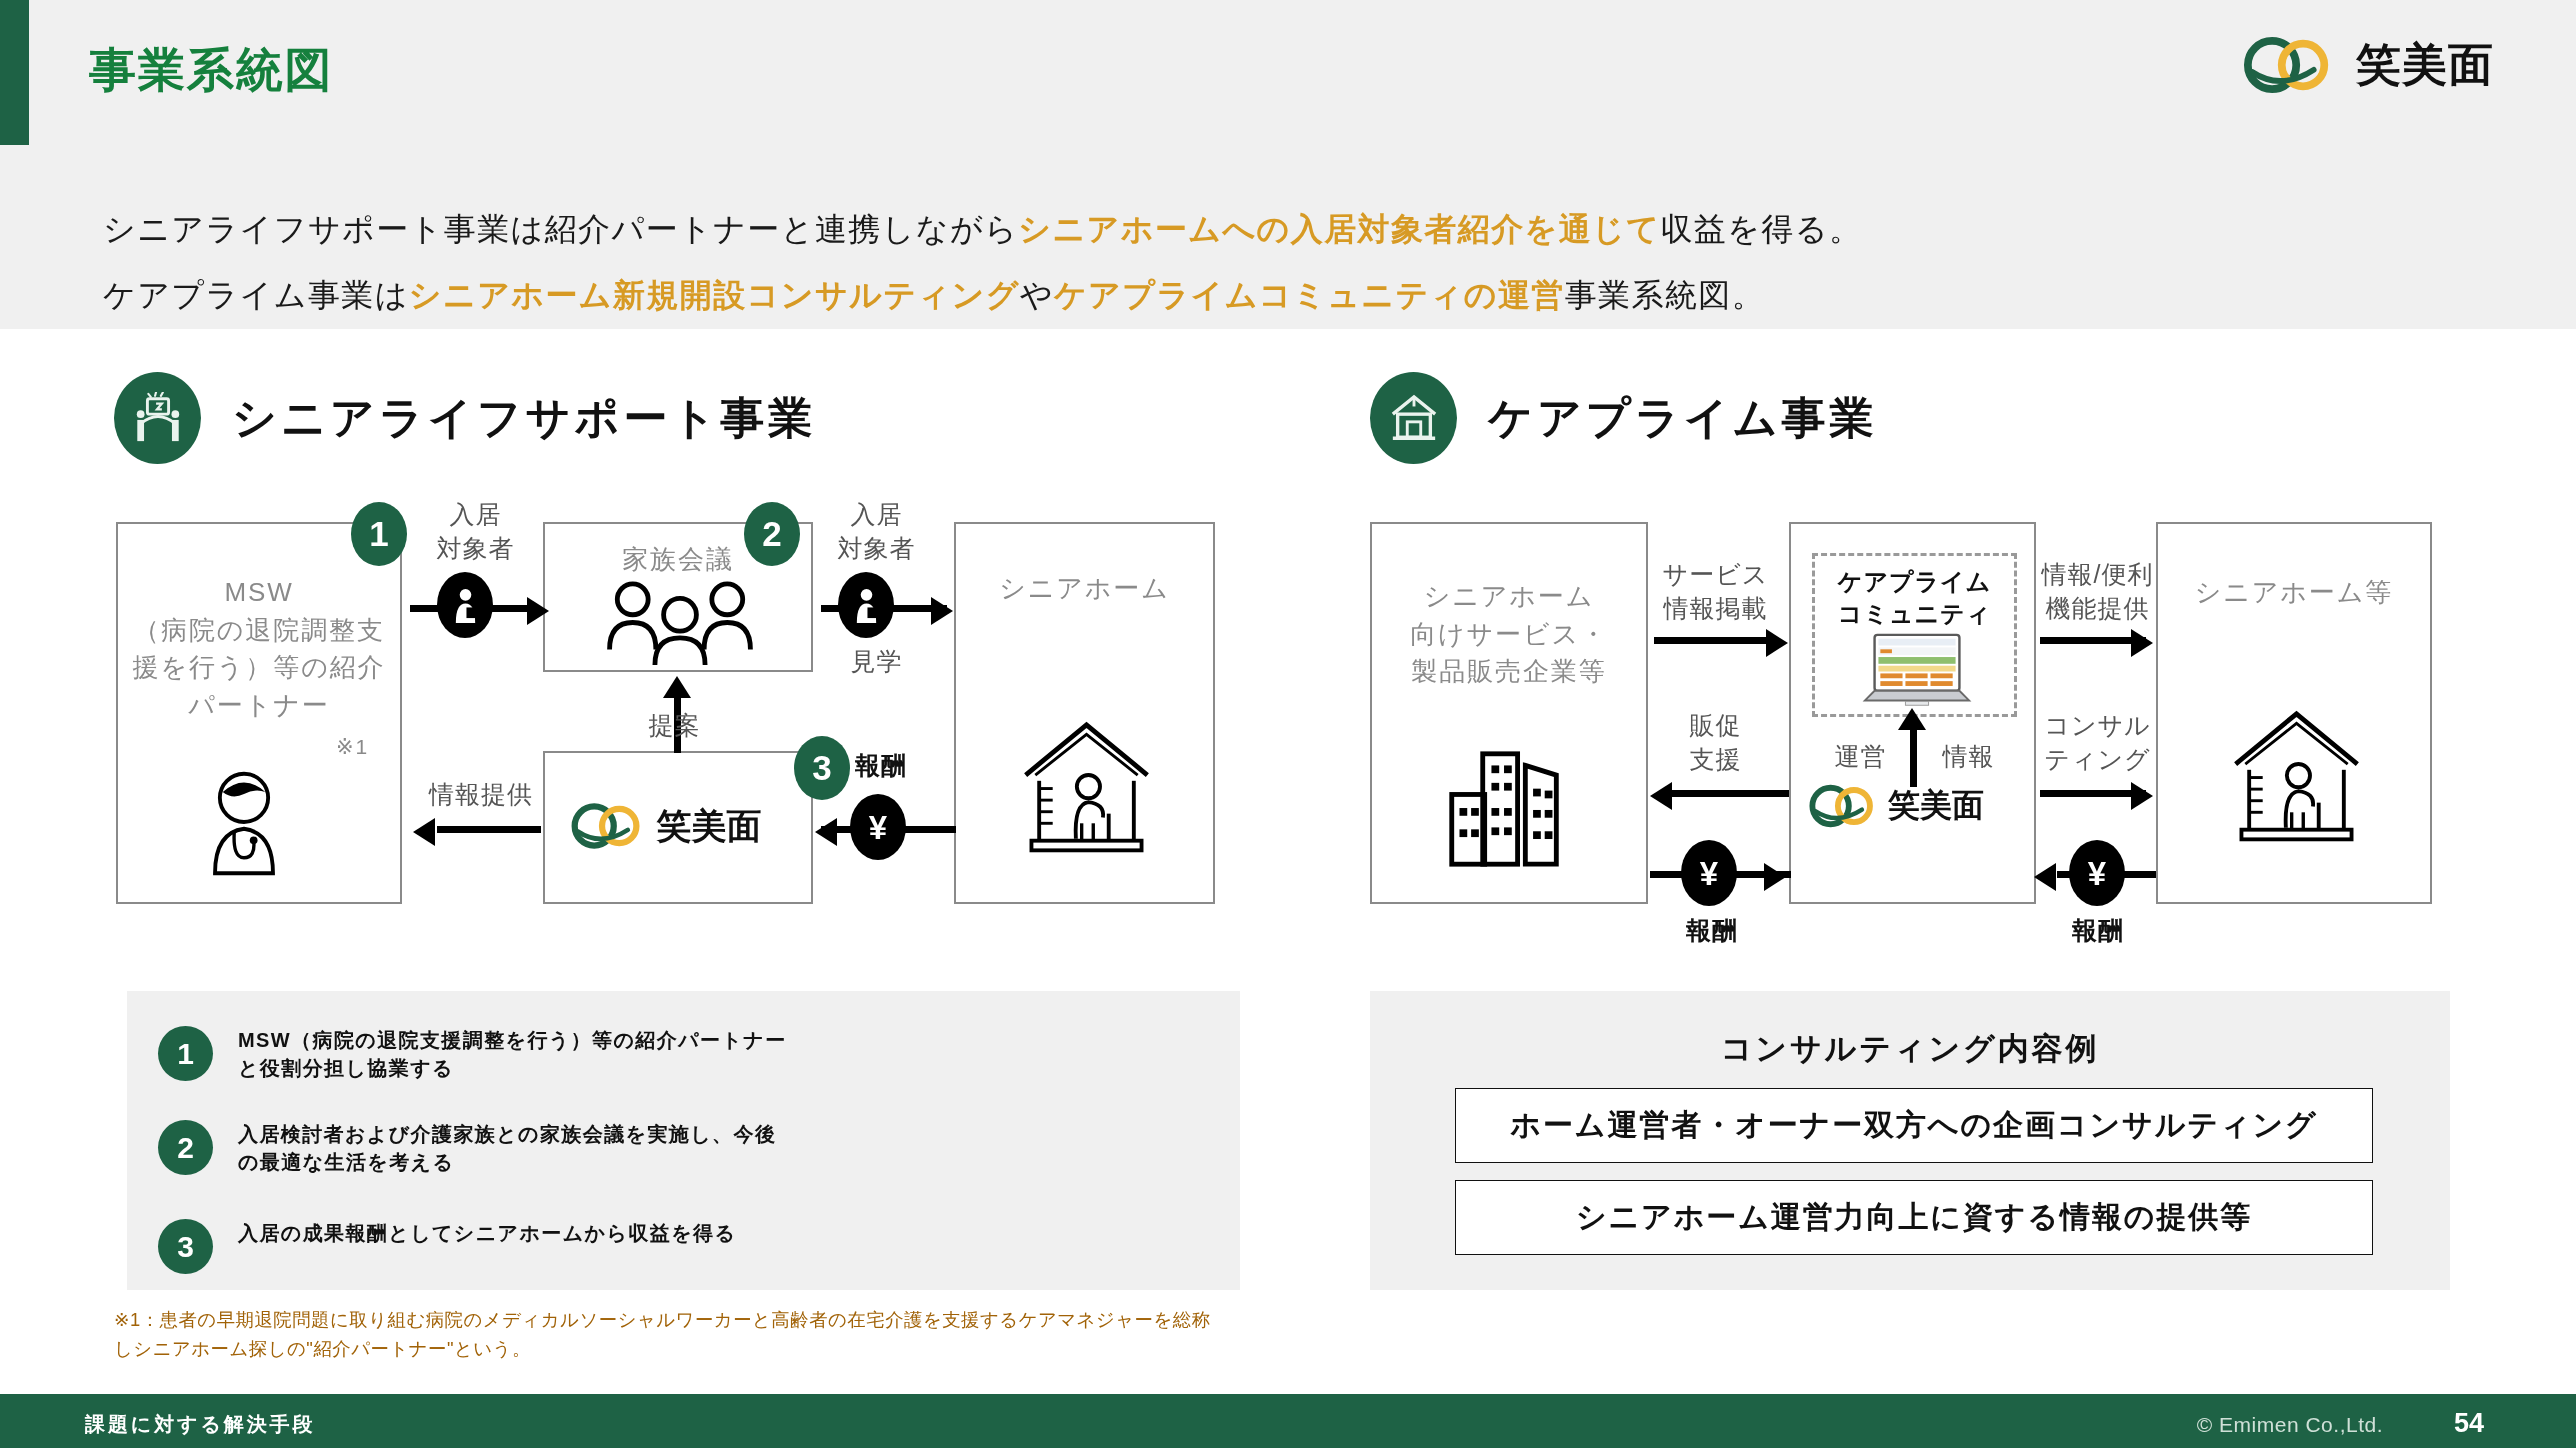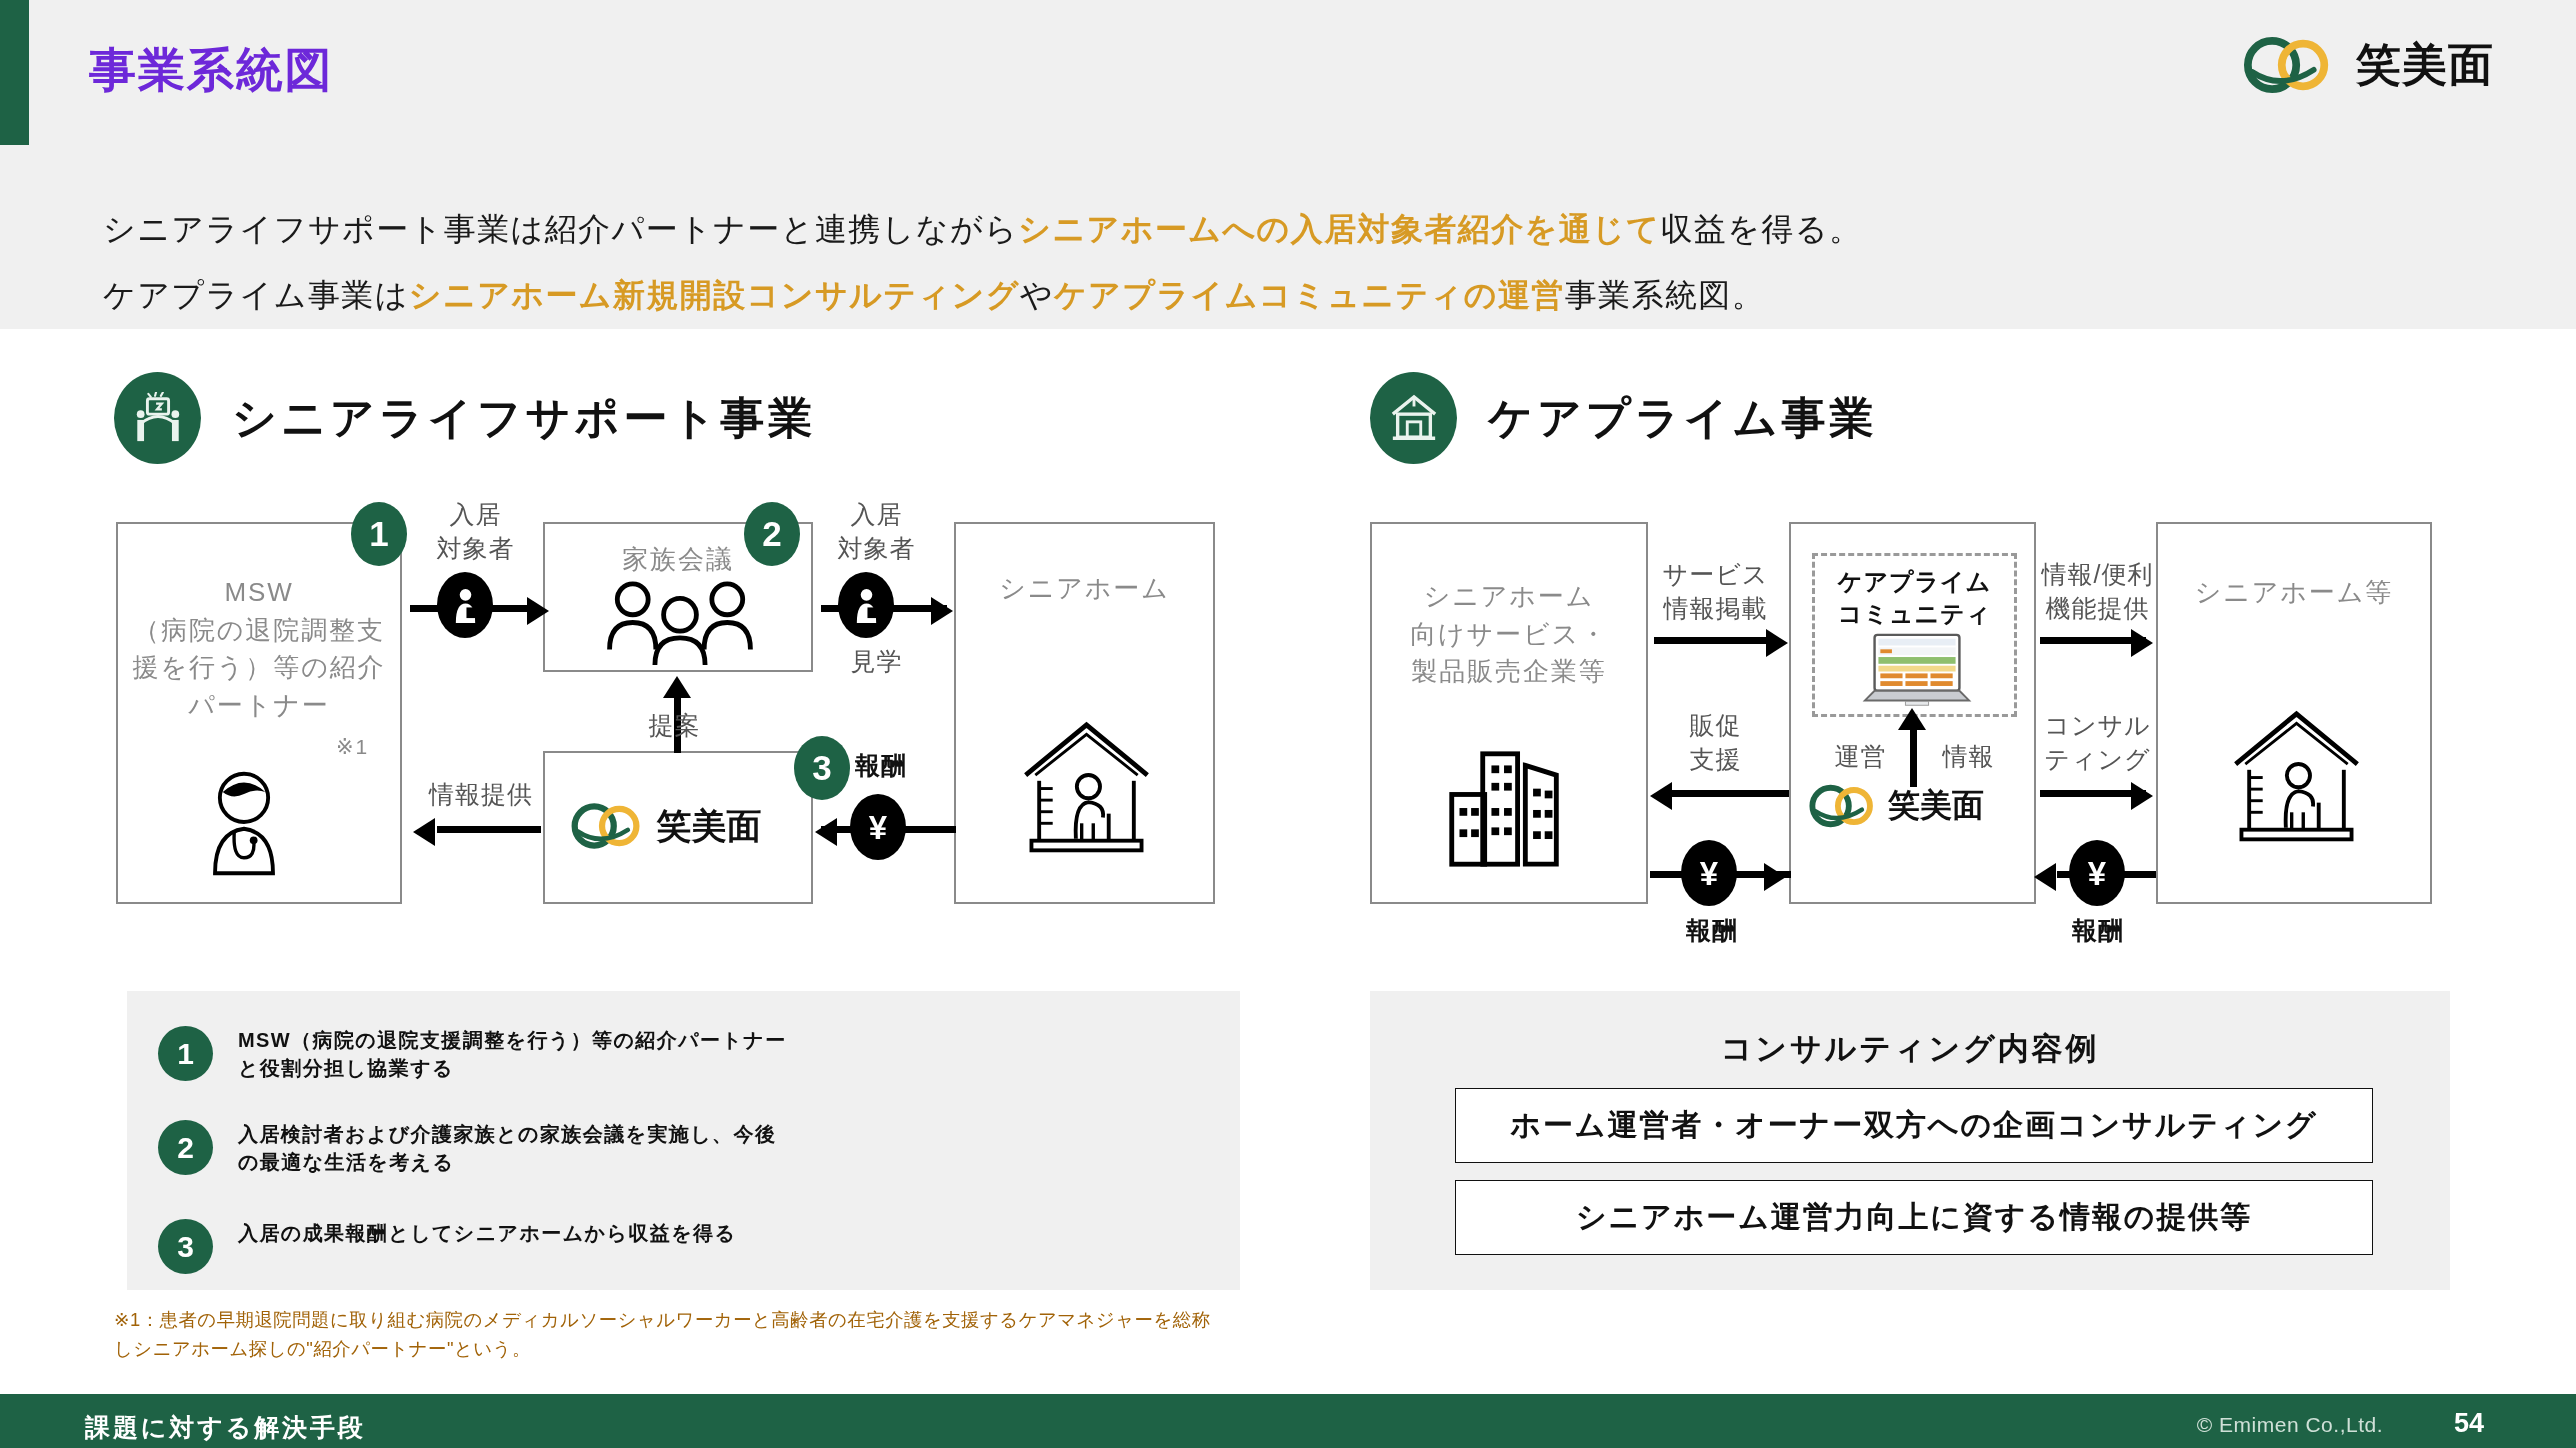"事業系統図" .page-title { color: #6d28d9 -> #15803d }
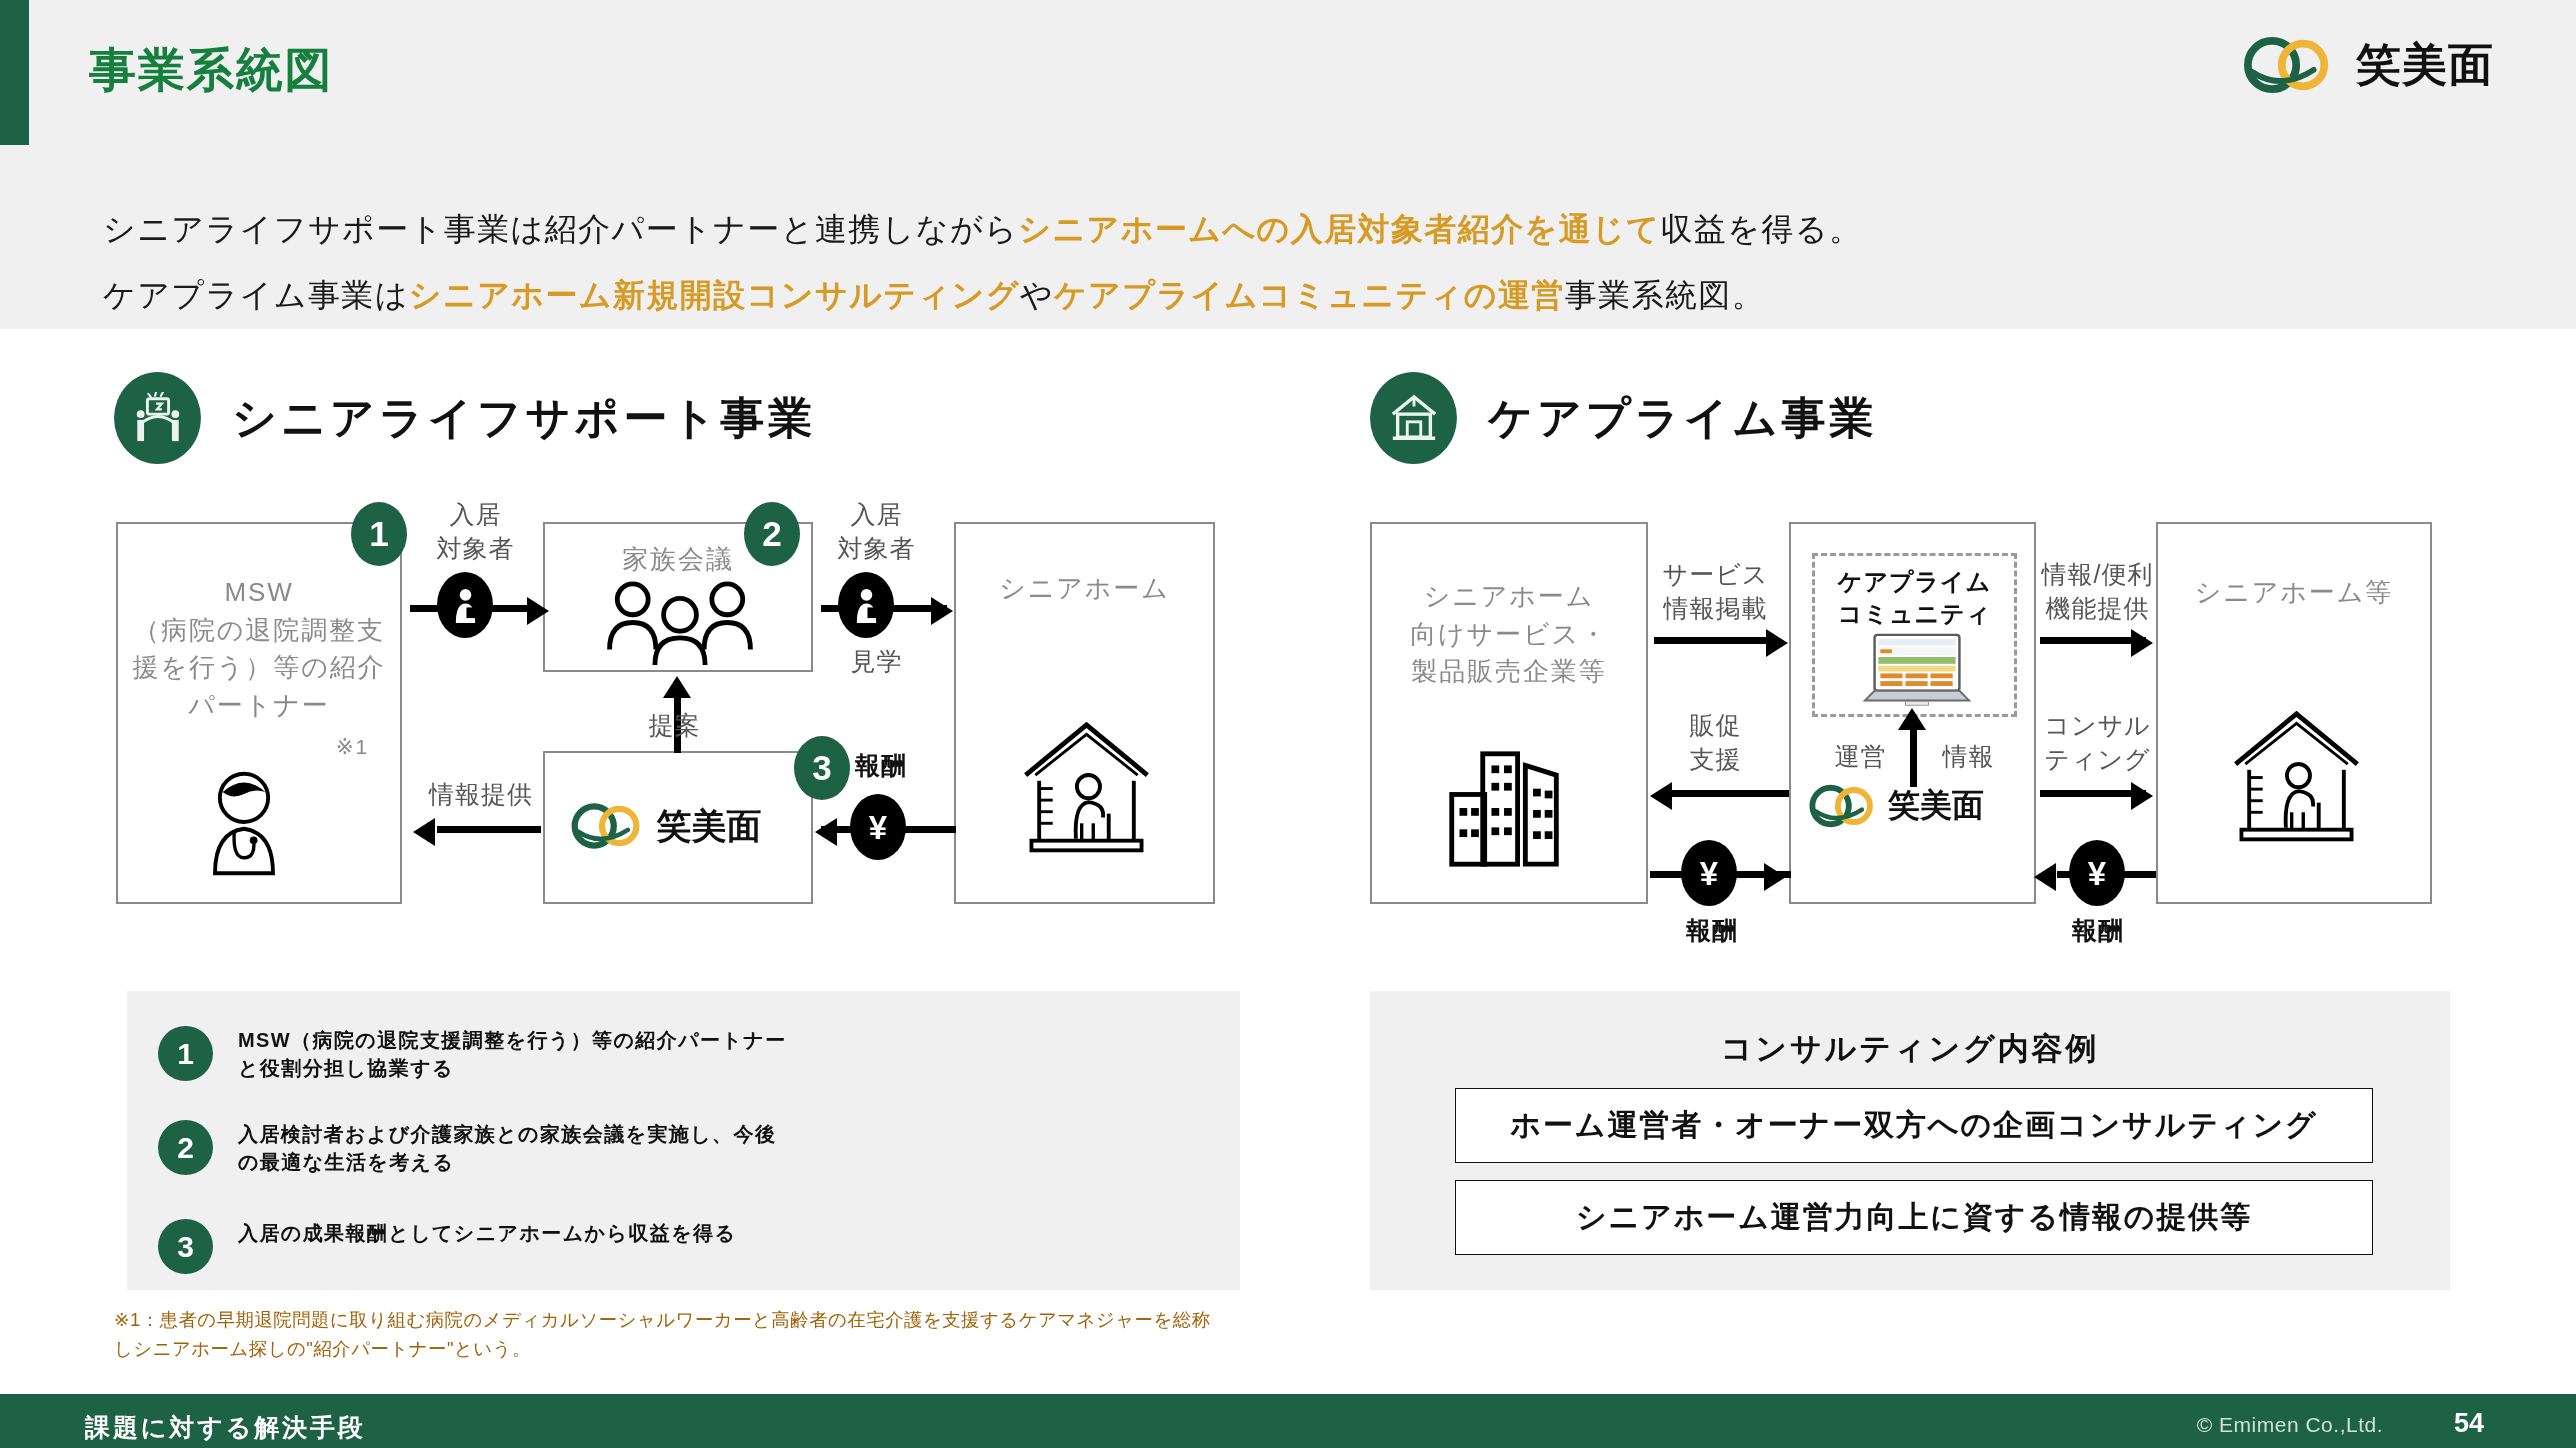"課題に対する解決手段" .footer-title { font-size: 25px -> 20px }
